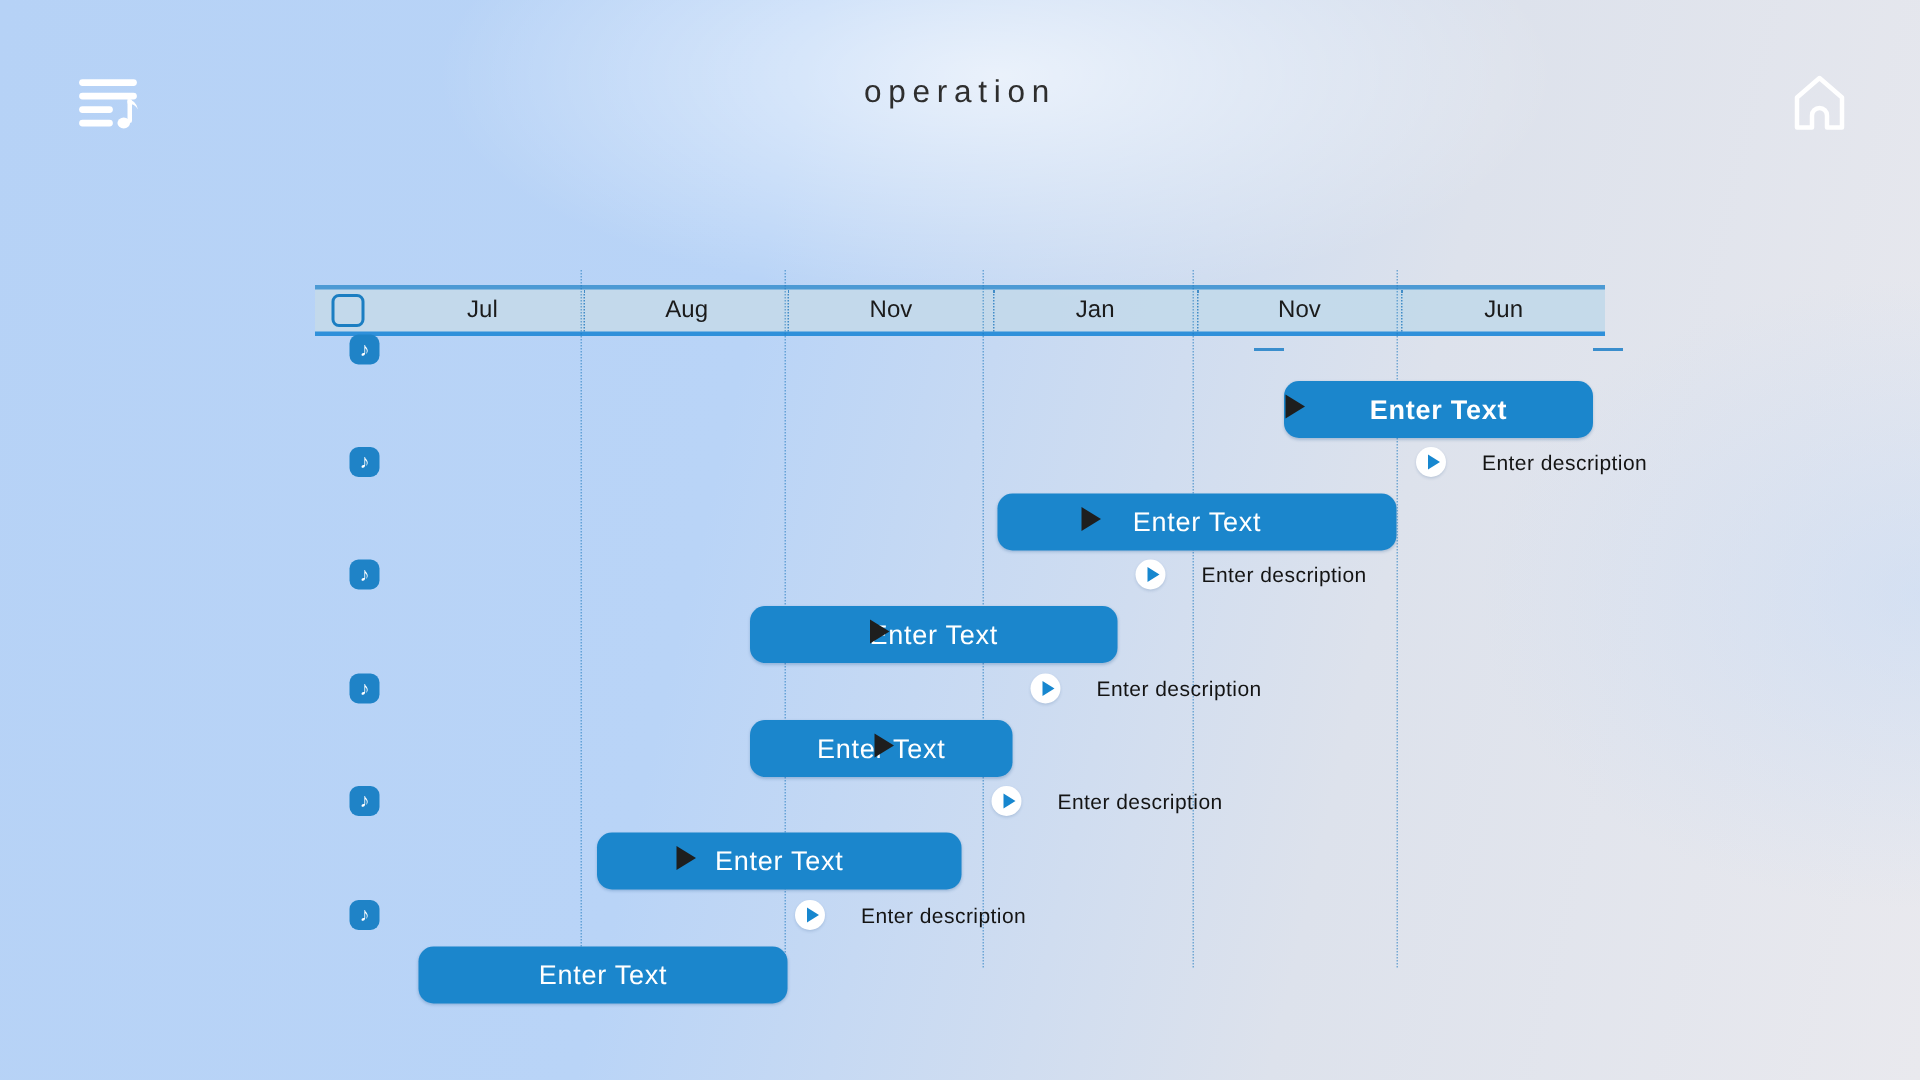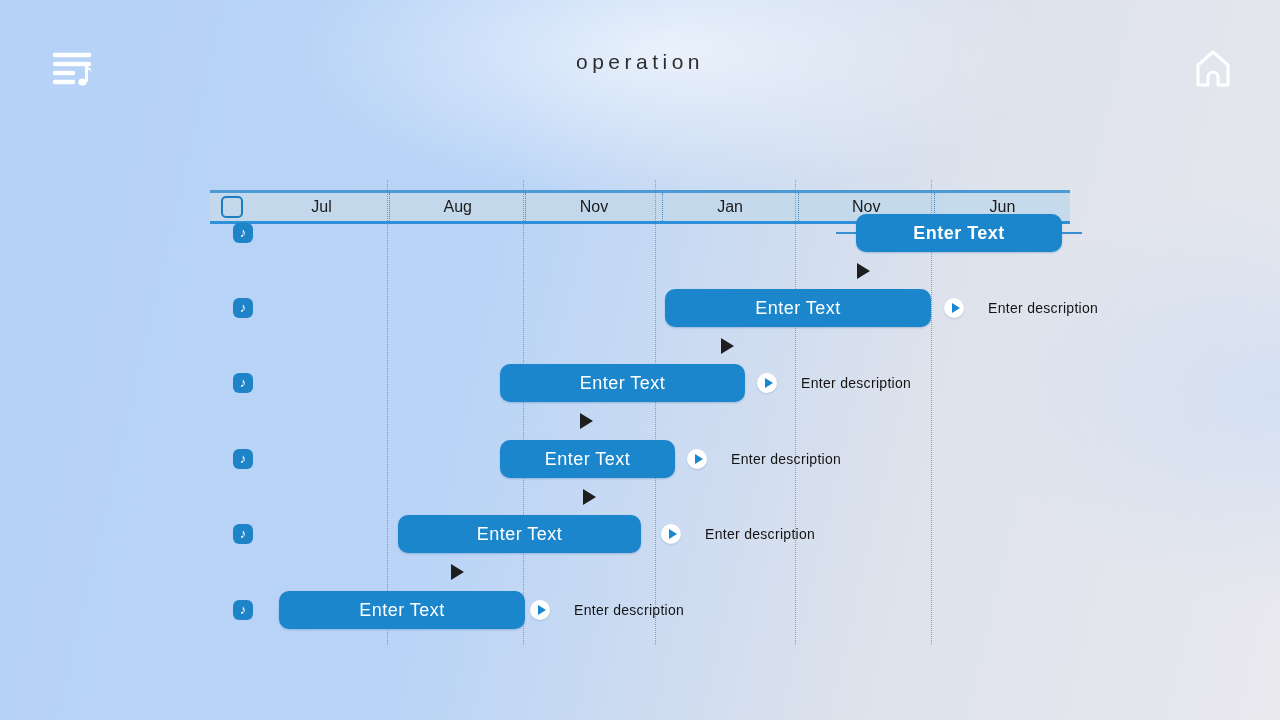"Enter Text" .bar { margin-top: none -> 40px }
